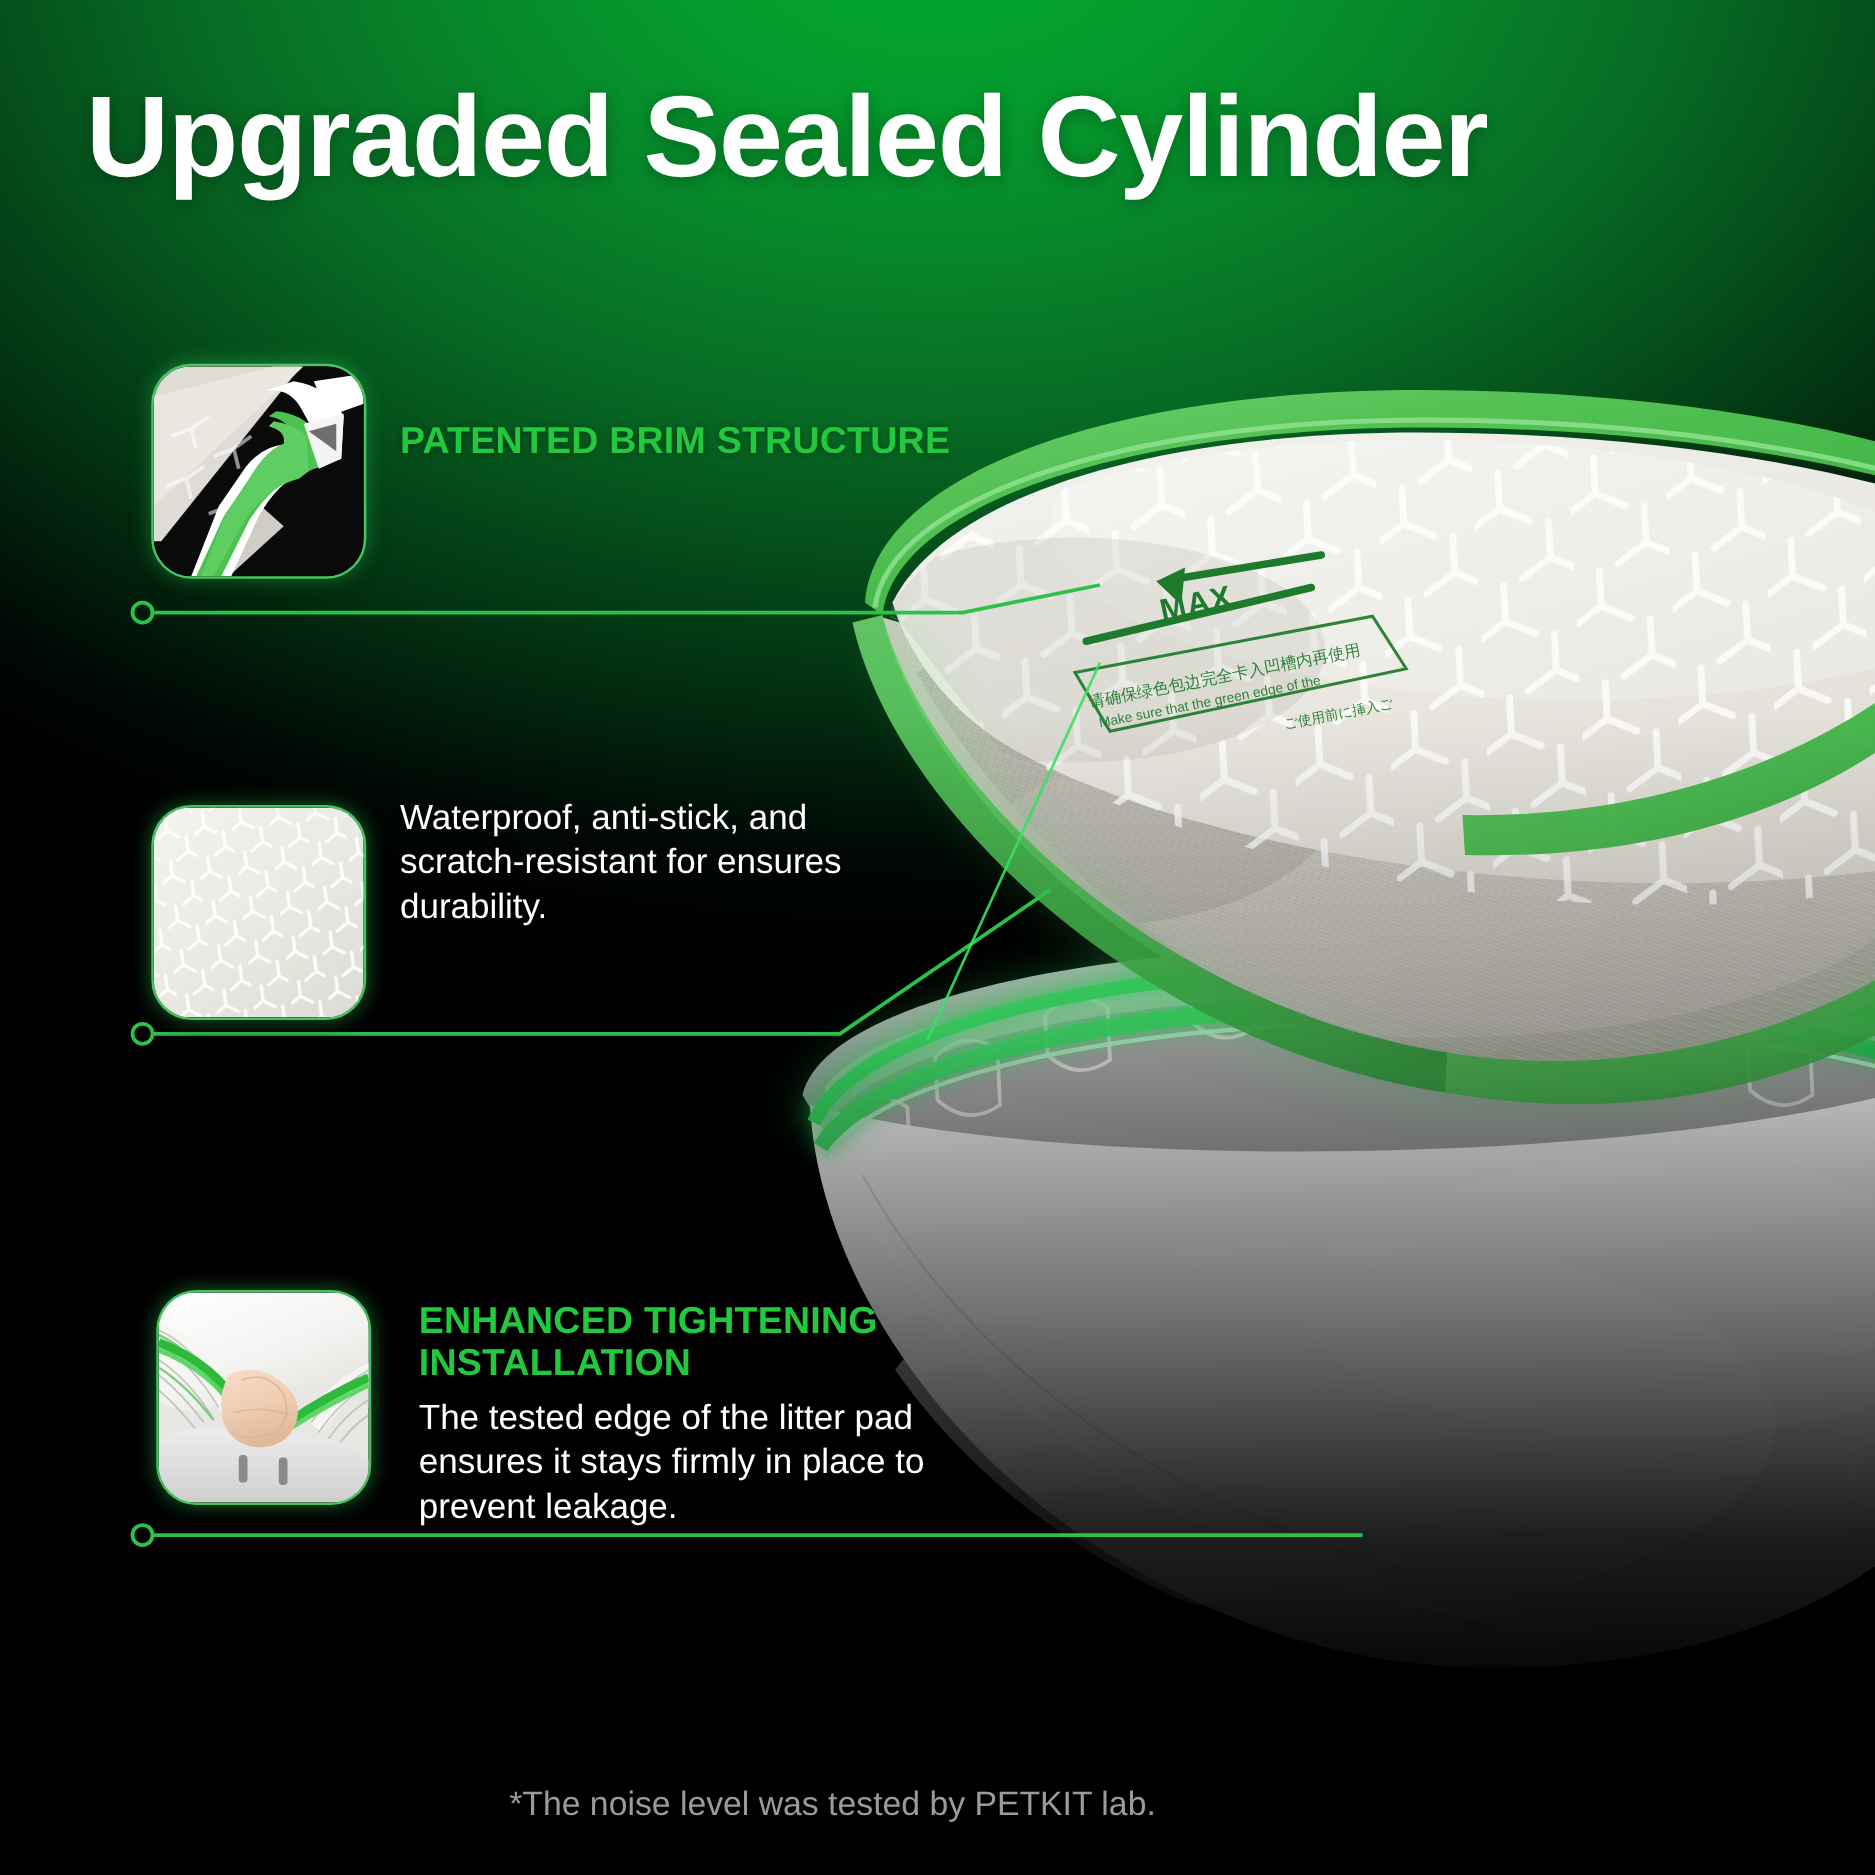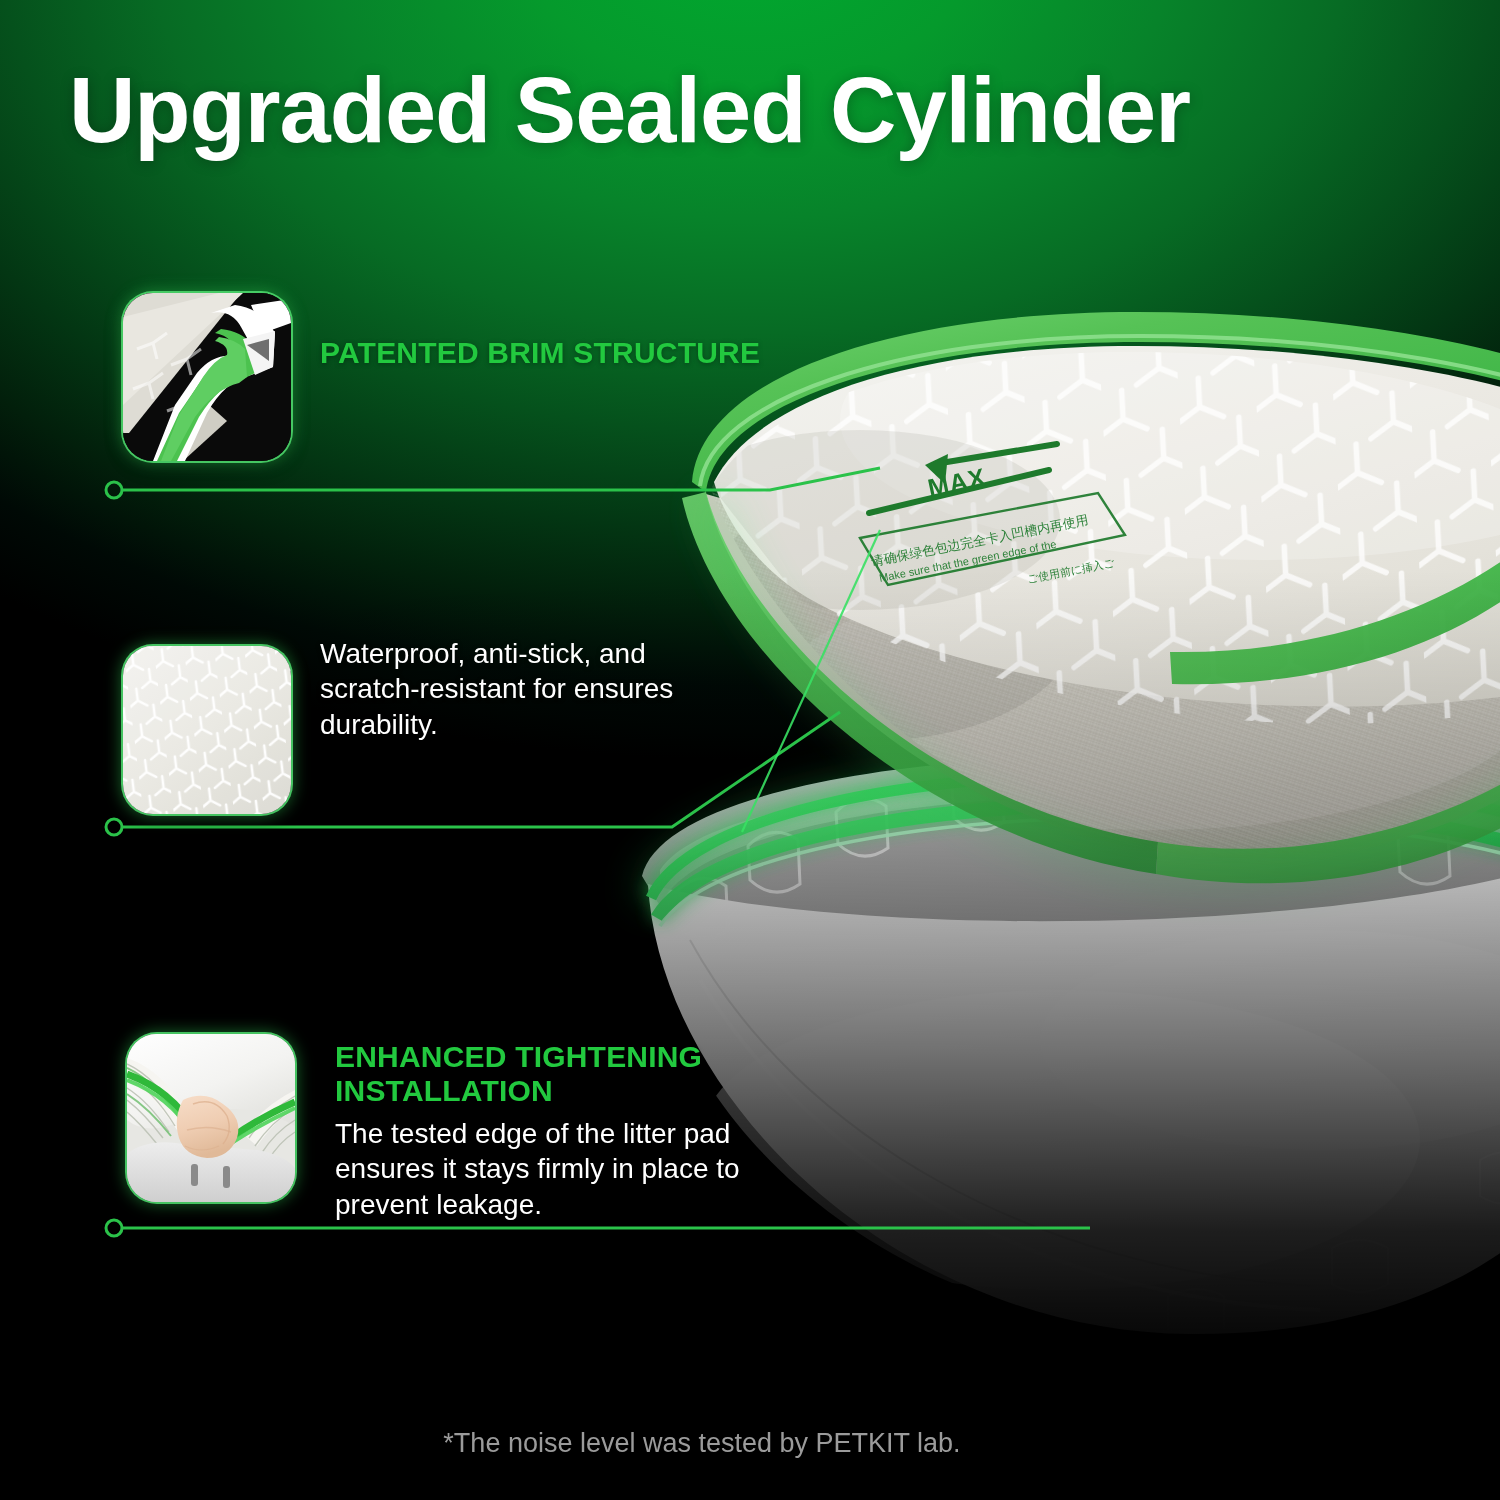"*The noise level was tested" #footnote { margin-left: 36px -> none }
